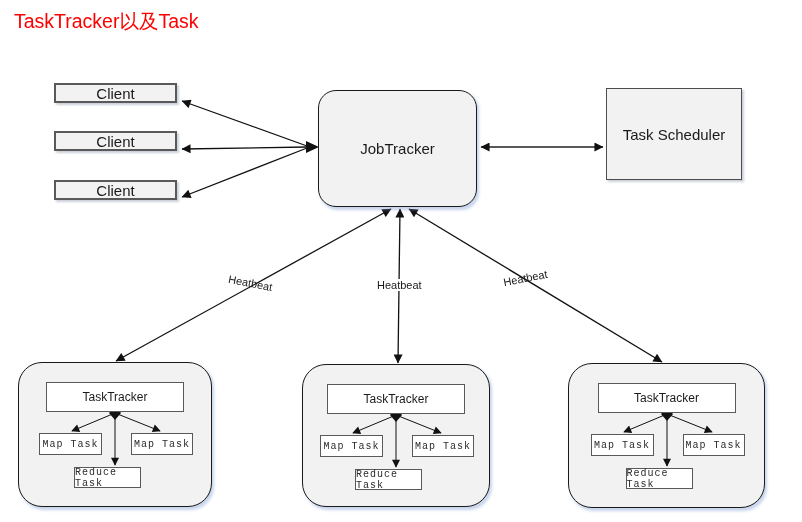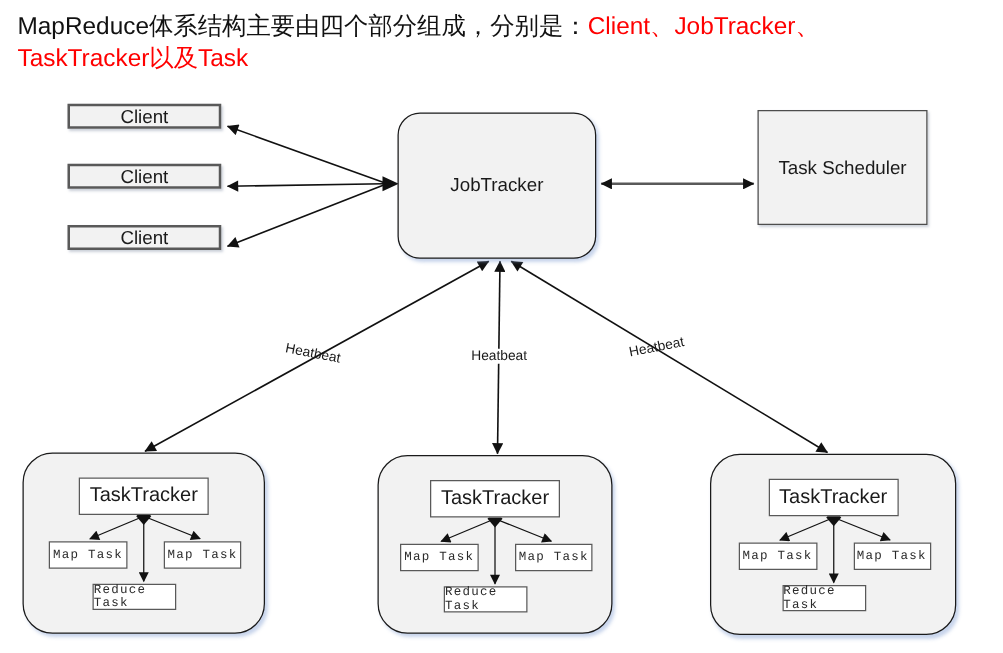"MapReduce体系结构主要由四个部分组成，分别是：Client、JobTra" div { html: <div><span>MapReduce体系结构主要由四个部分组成，分别是：</span><span>Client、JobTracker、</span></div> -> none }
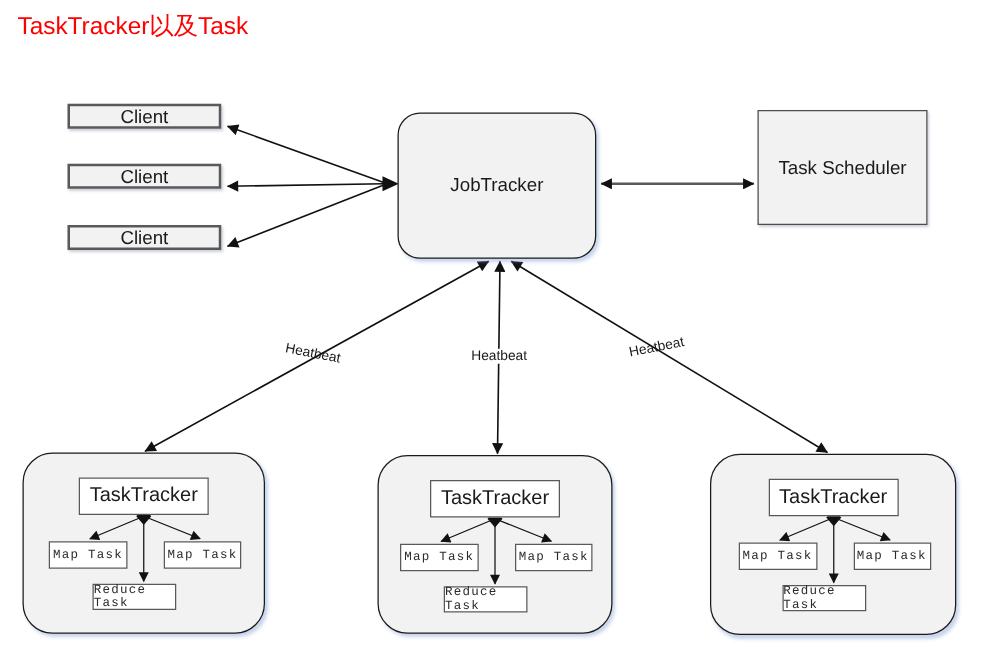"TaskTracker" .ttbox { font-size: 16px -> 12px; width: 104px -> 138px }
